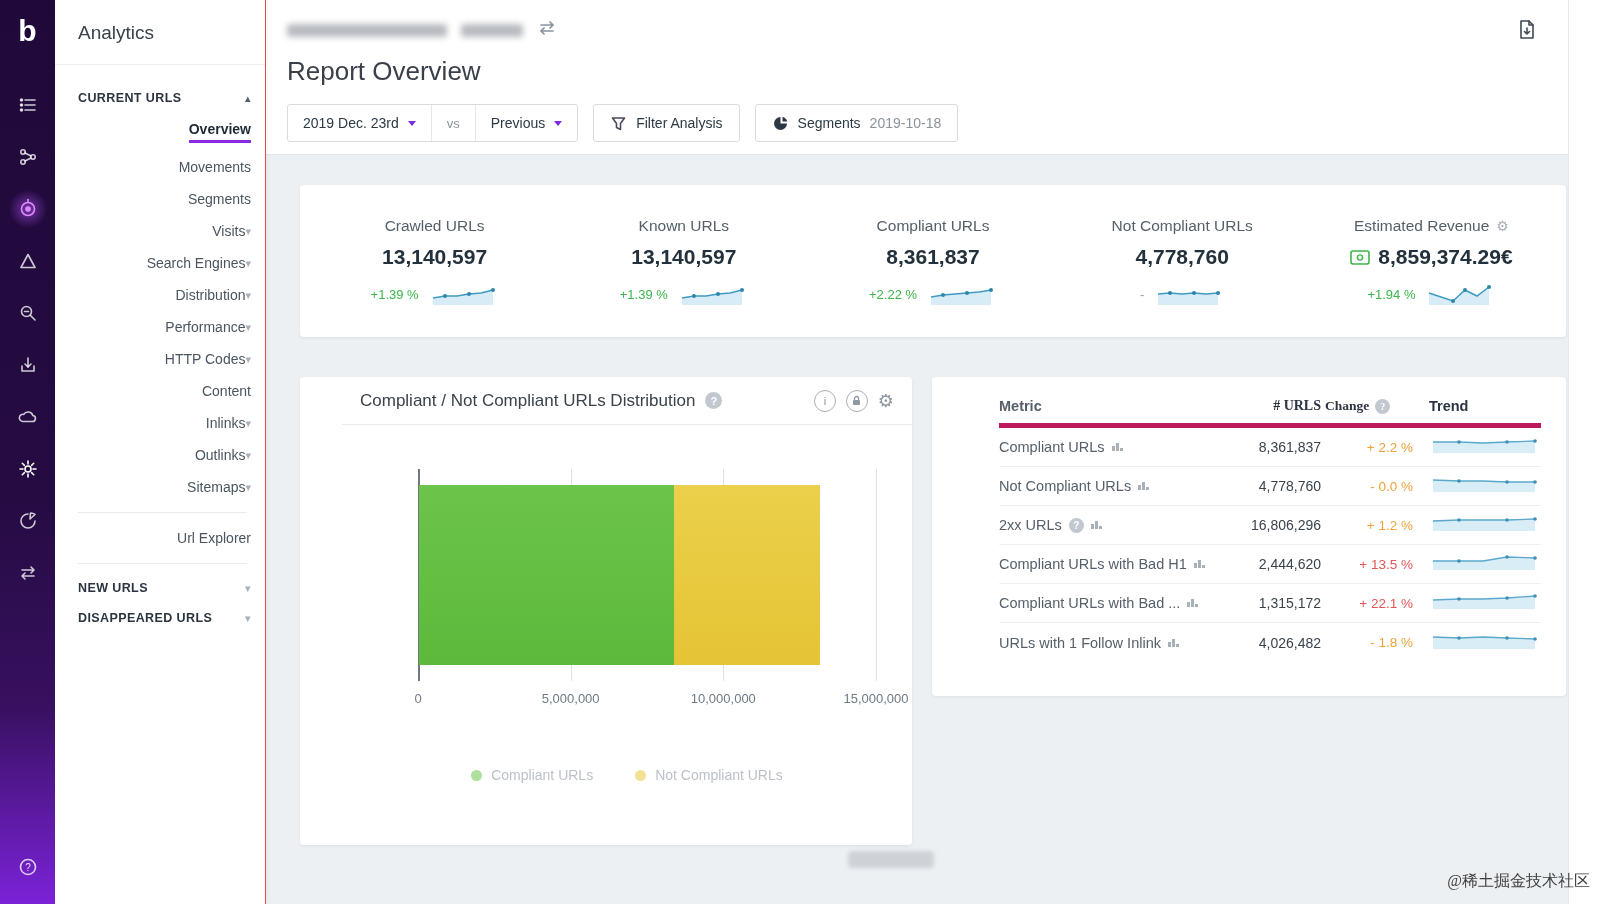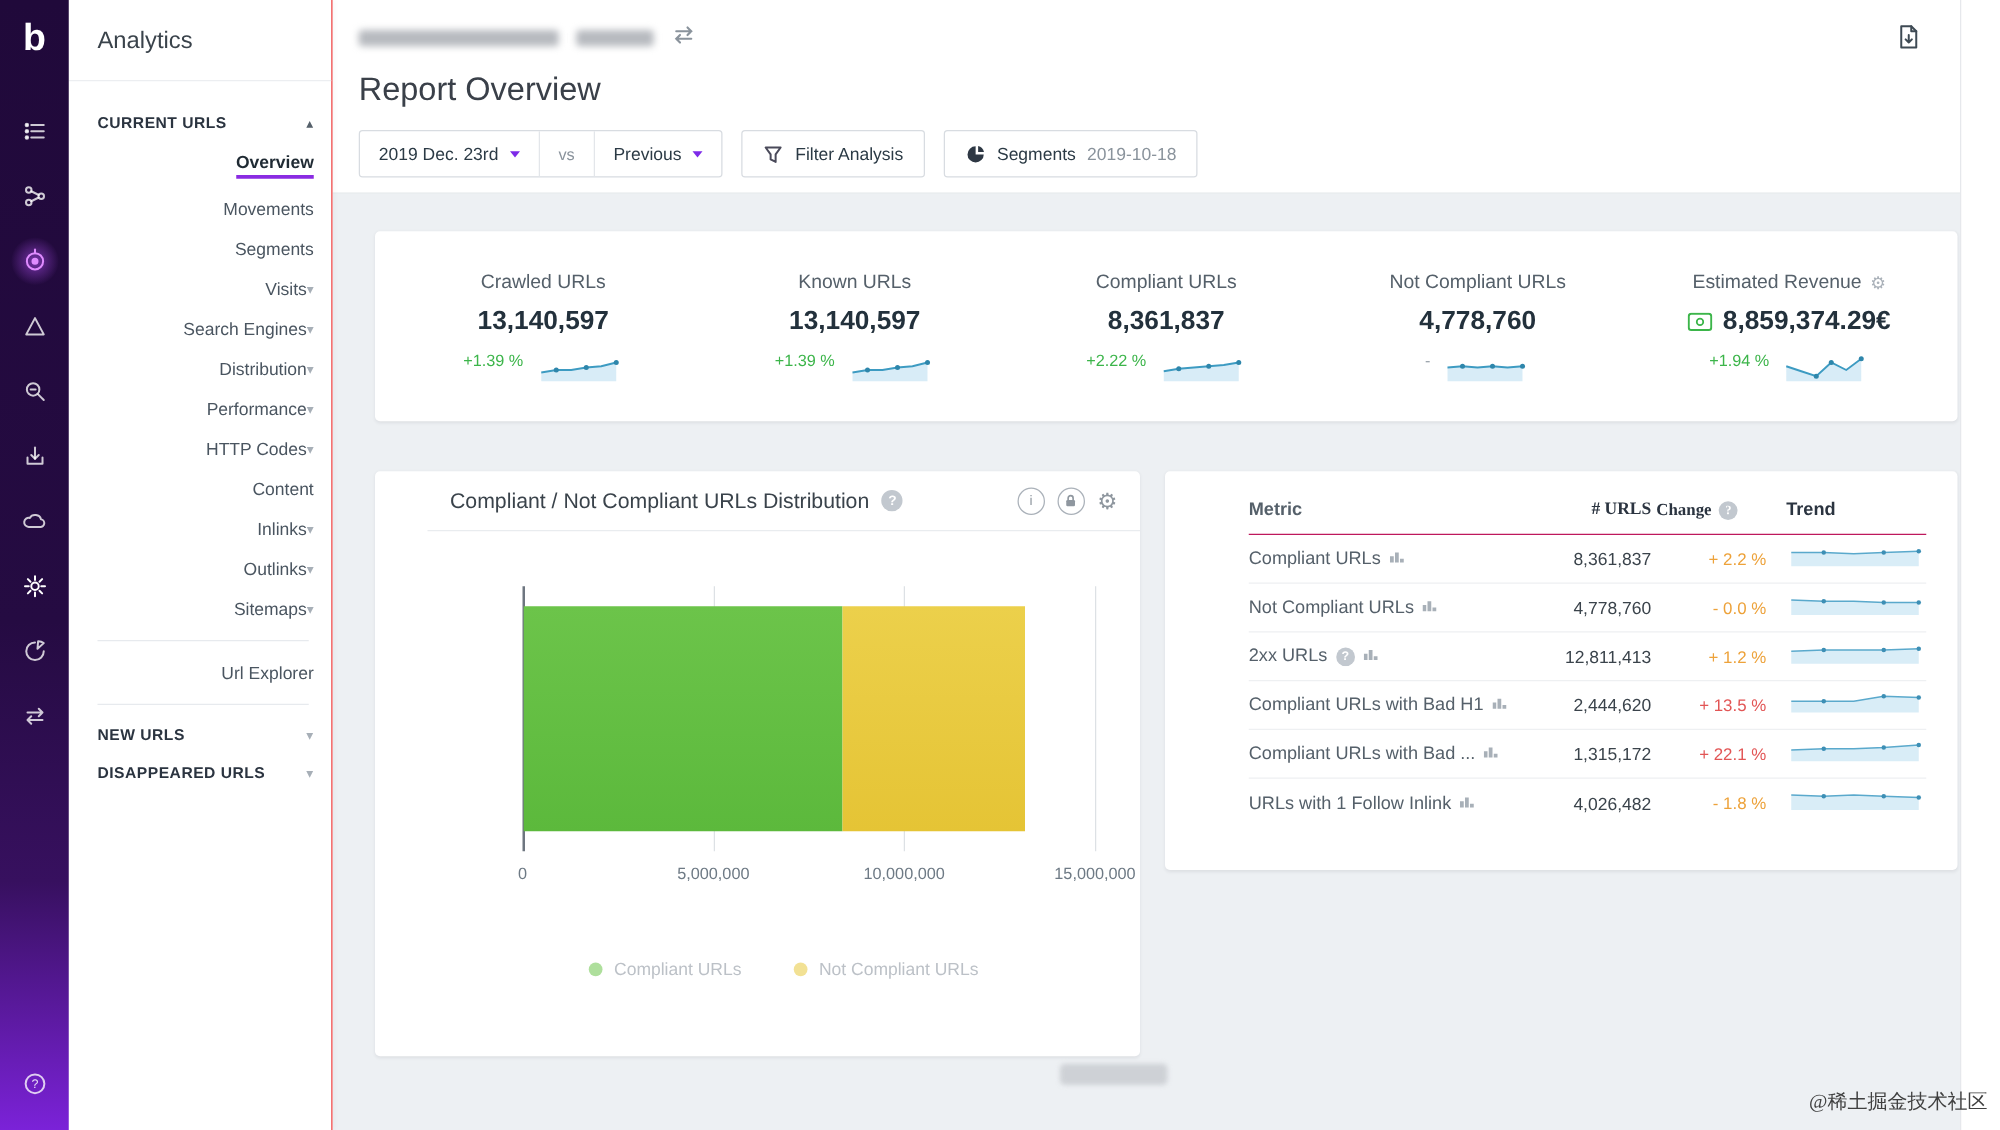"+1.39 %" .kpi-foot { align-items: flex-start -> center }
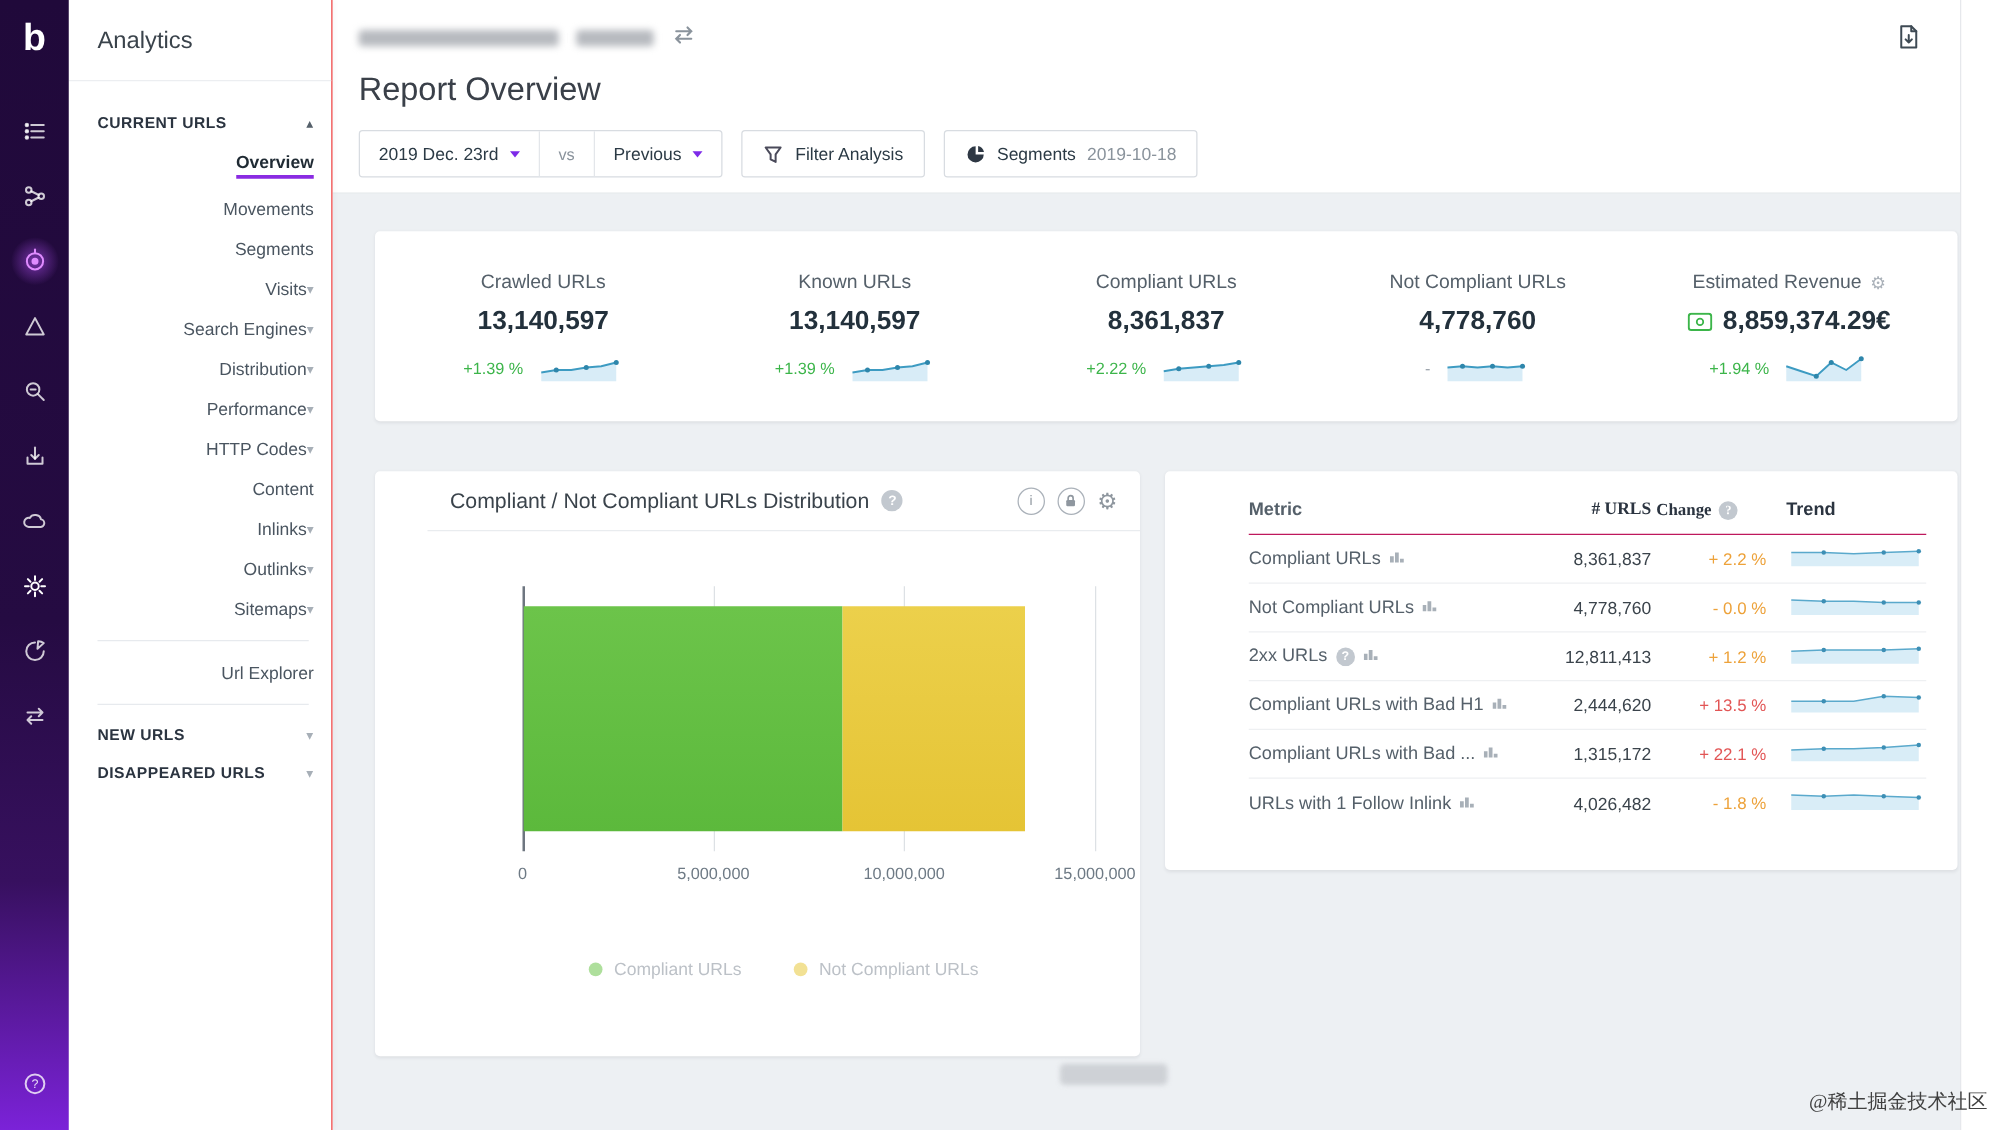"Metric" .irow.head { border-bottom: 1px solid #be185d -> 5px solid #be185d }
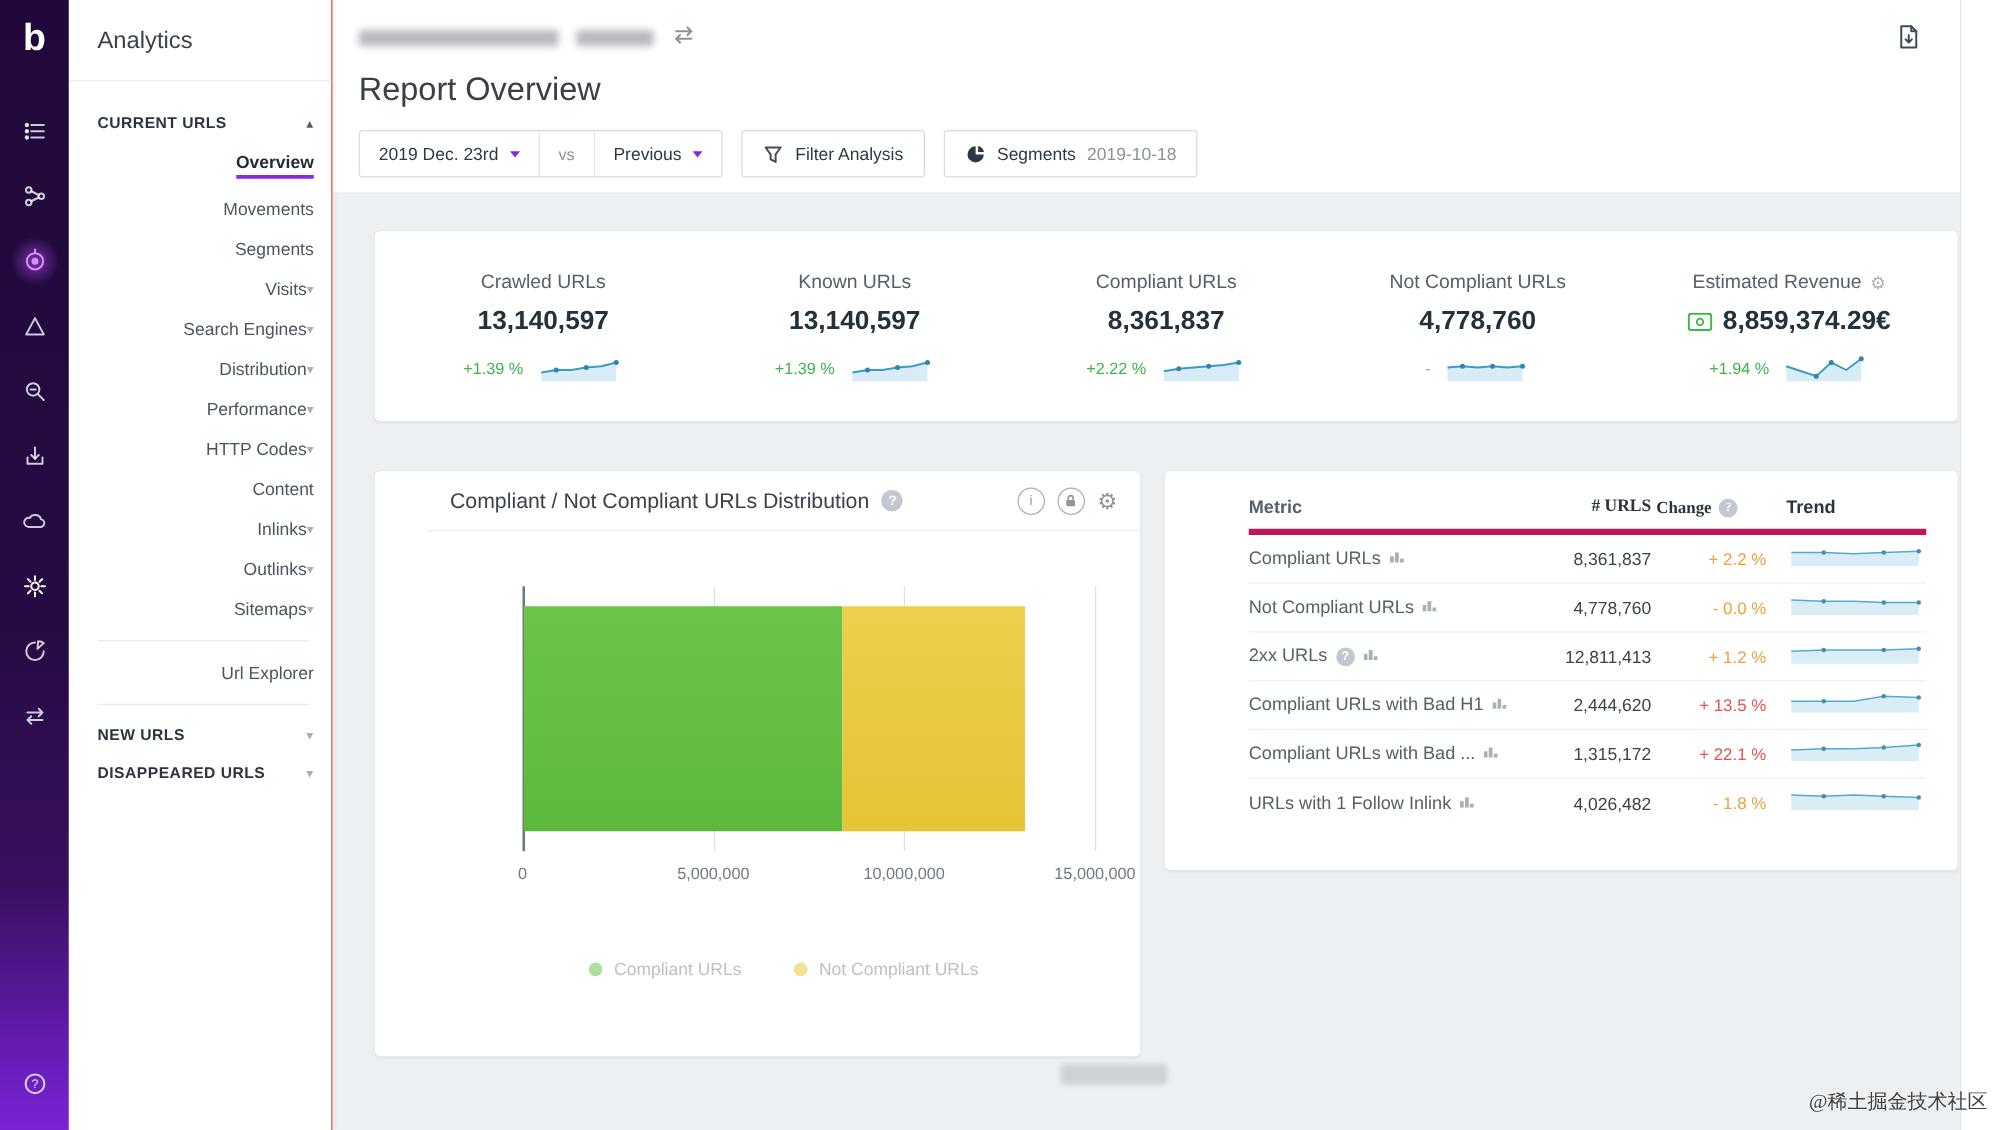"12,811,413" div.c-urls { text: 12,811,413 -> 16,806,296 }
